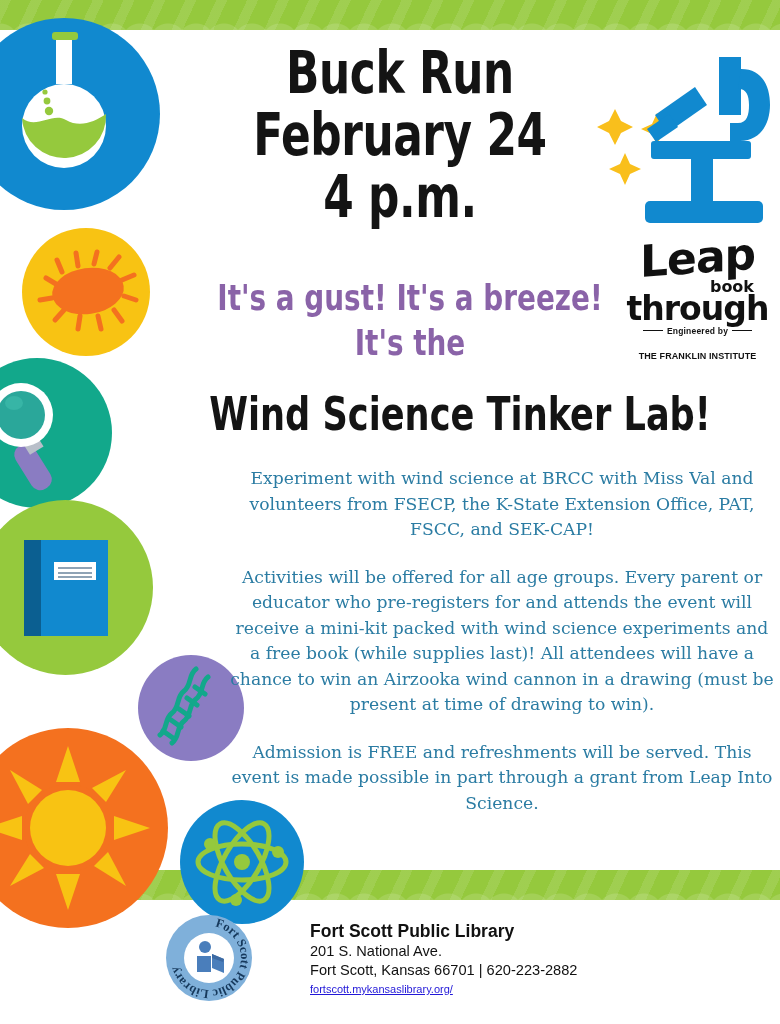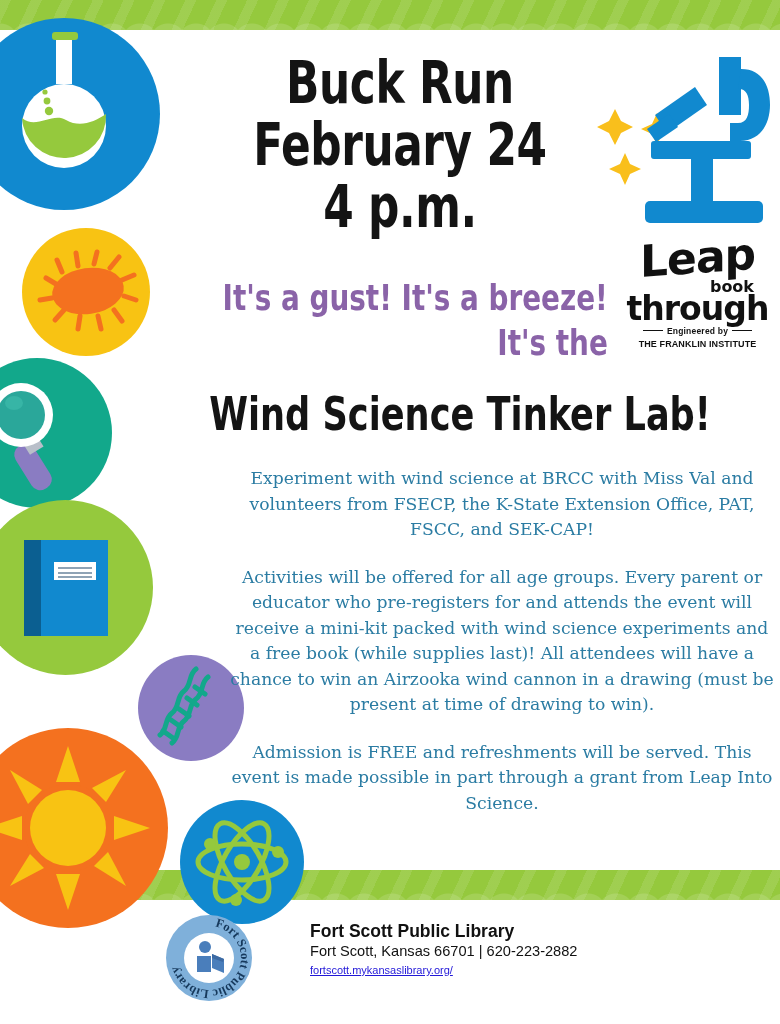"Buck Run" .head { top: 52px -> 42px }
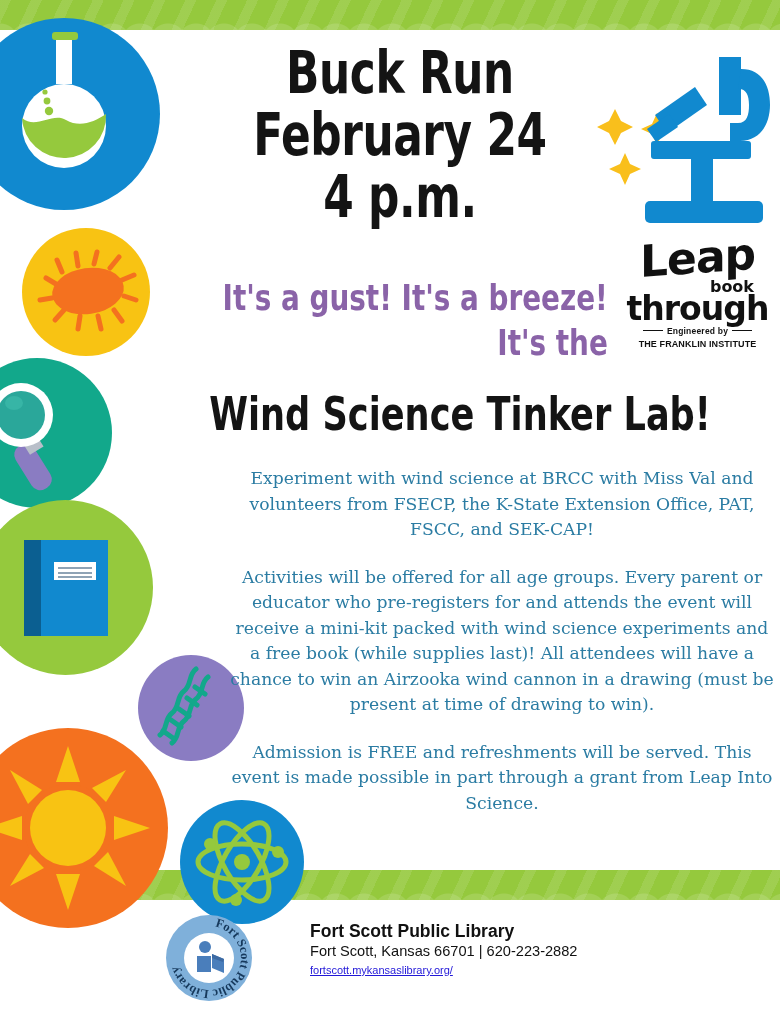"It's a gust! It's a" .tag { text-align: right -> center }
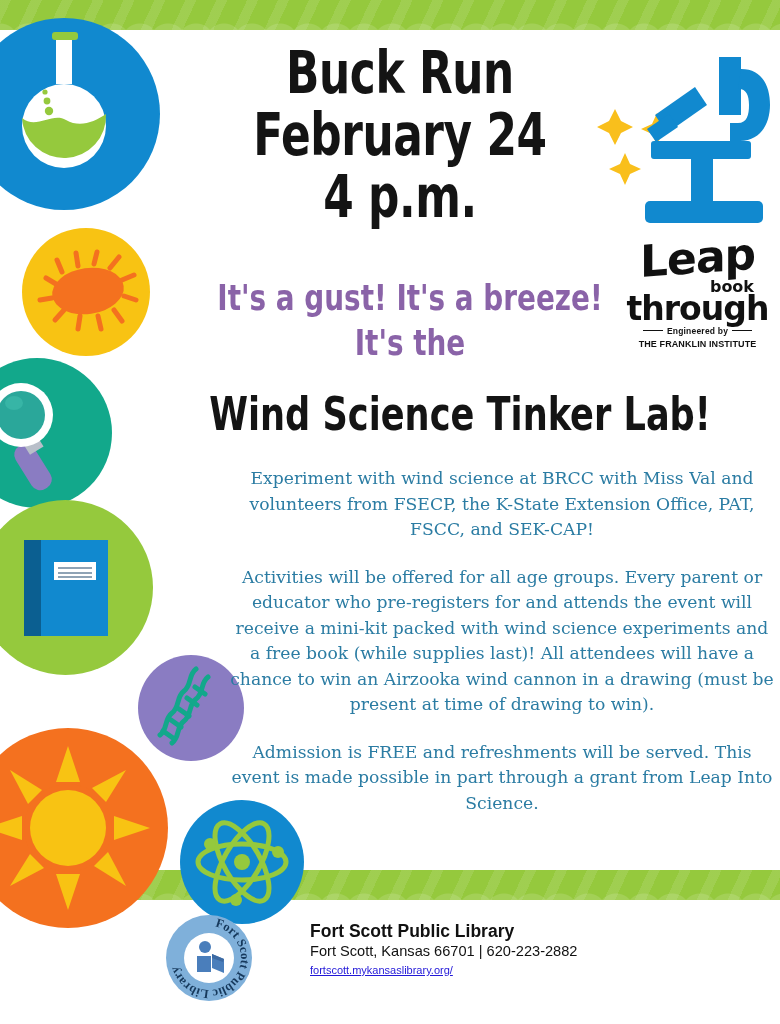"THE FRANKLIN INSTITUTE" .leap-fi { margin-top: 3px -> 15px }
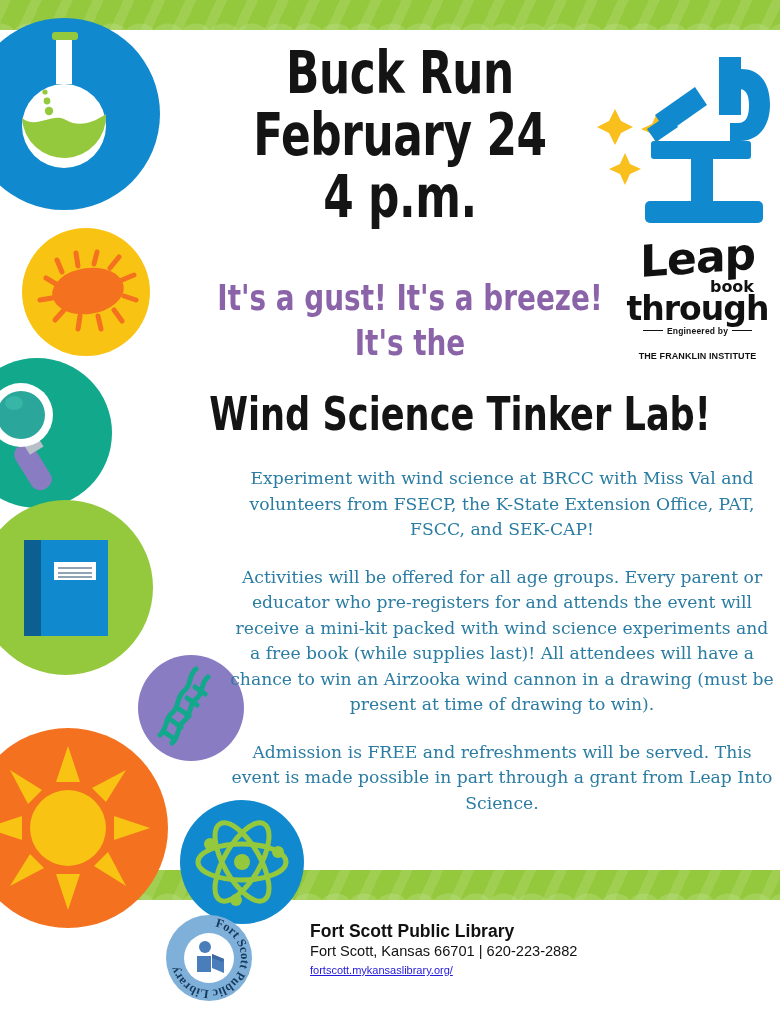"201 S. National Ave." div.f-line { html: none -> <div>201 S. National Ave.</div> }
